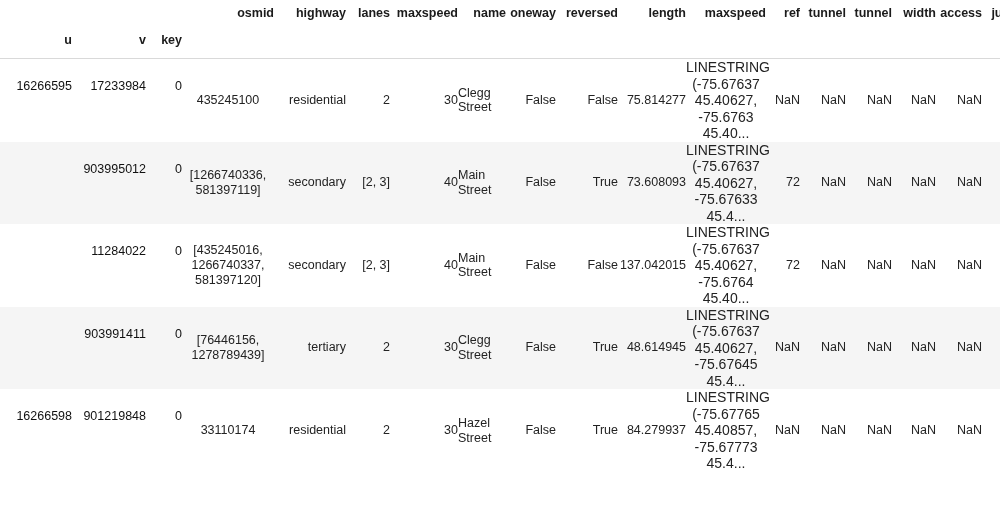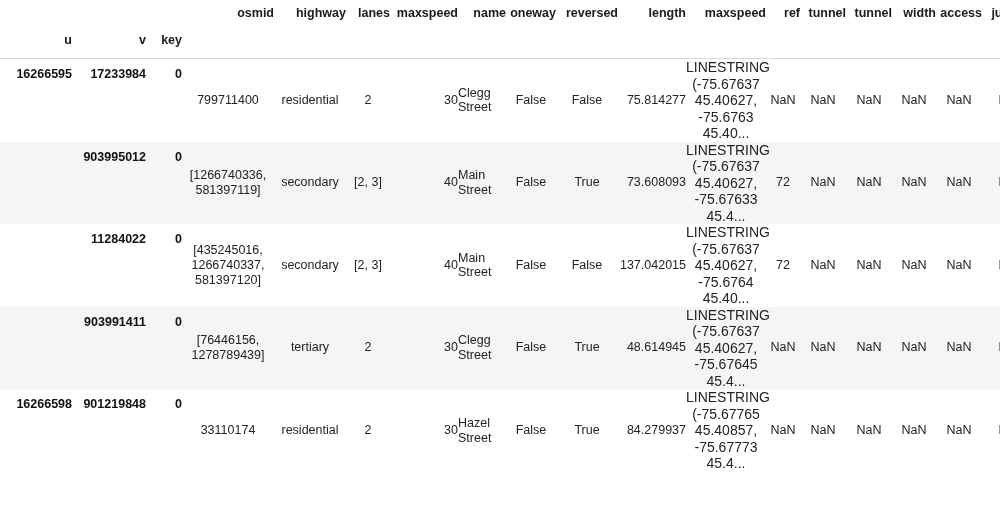"16266595" tbody td.idx { font-weight: bold -> normal; padding-top: 8px -> 20px }
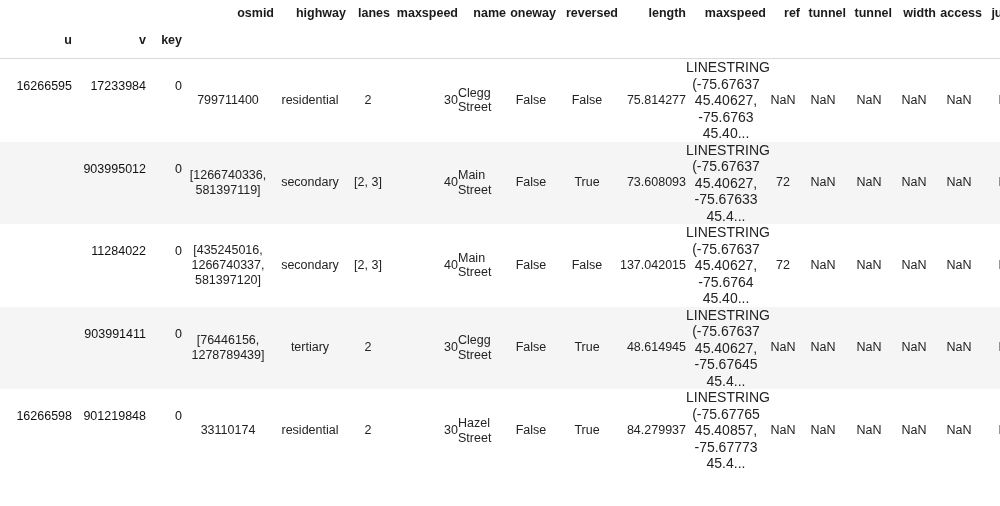"799711400" td.osmid { text: 799711400 -> 435245100 }
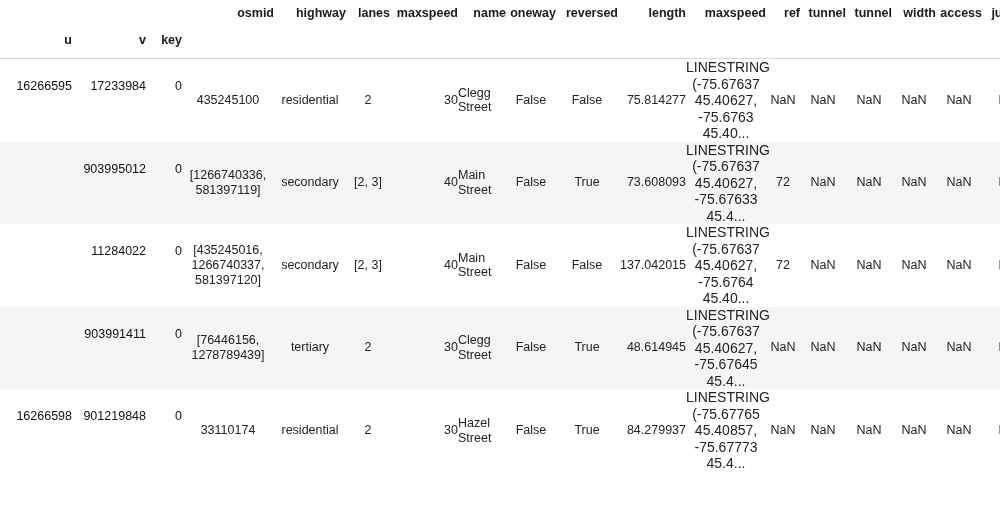"residential" td.center { text-align: center -> none }
